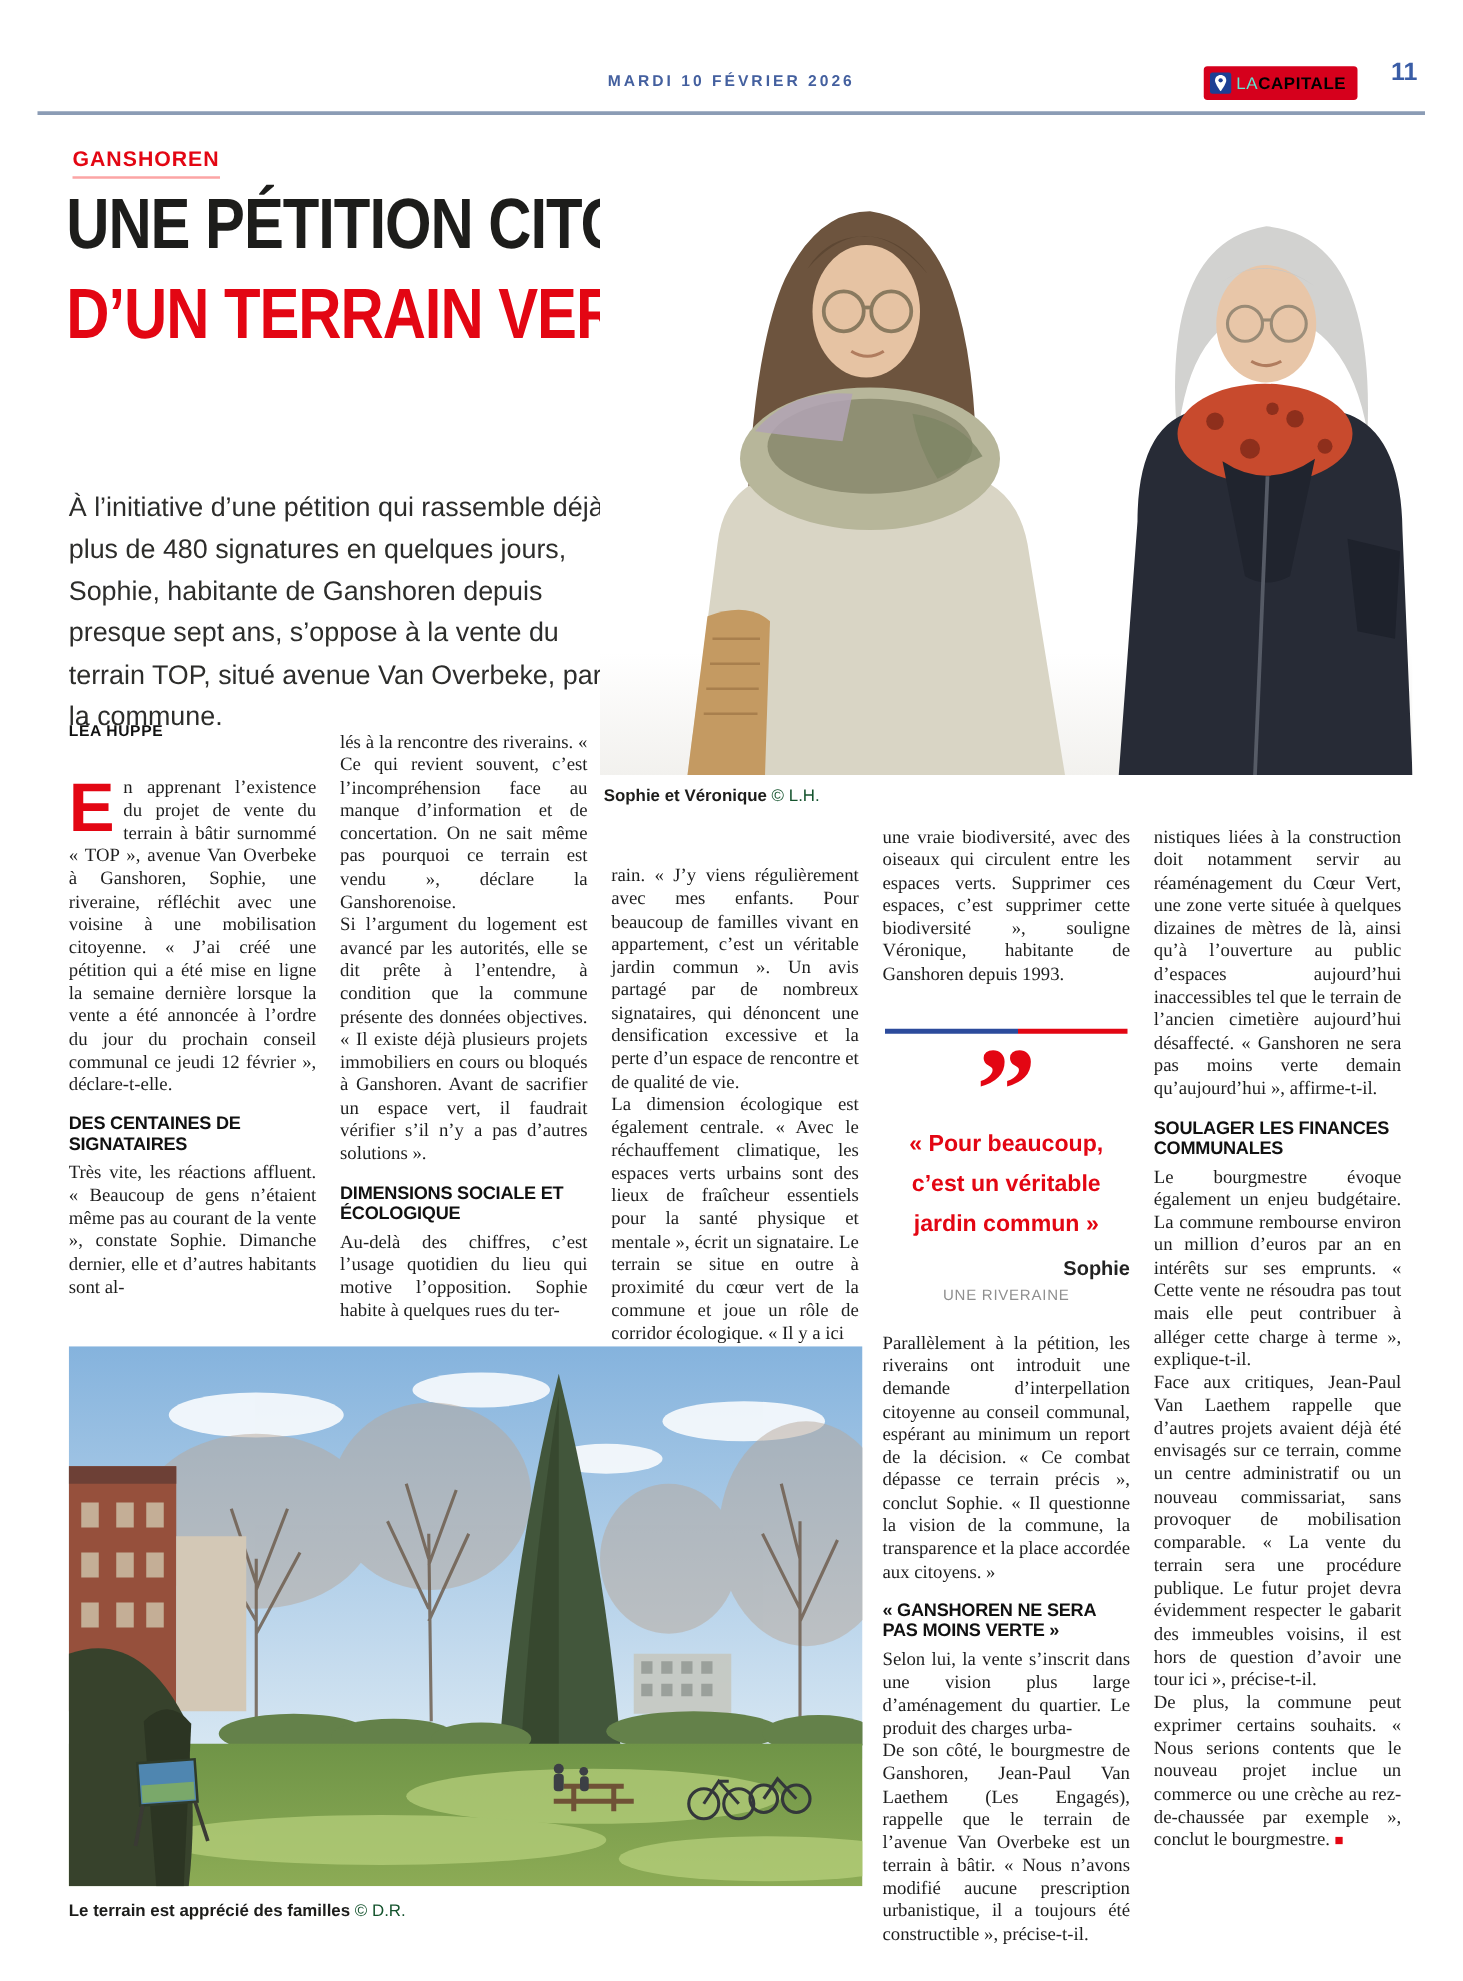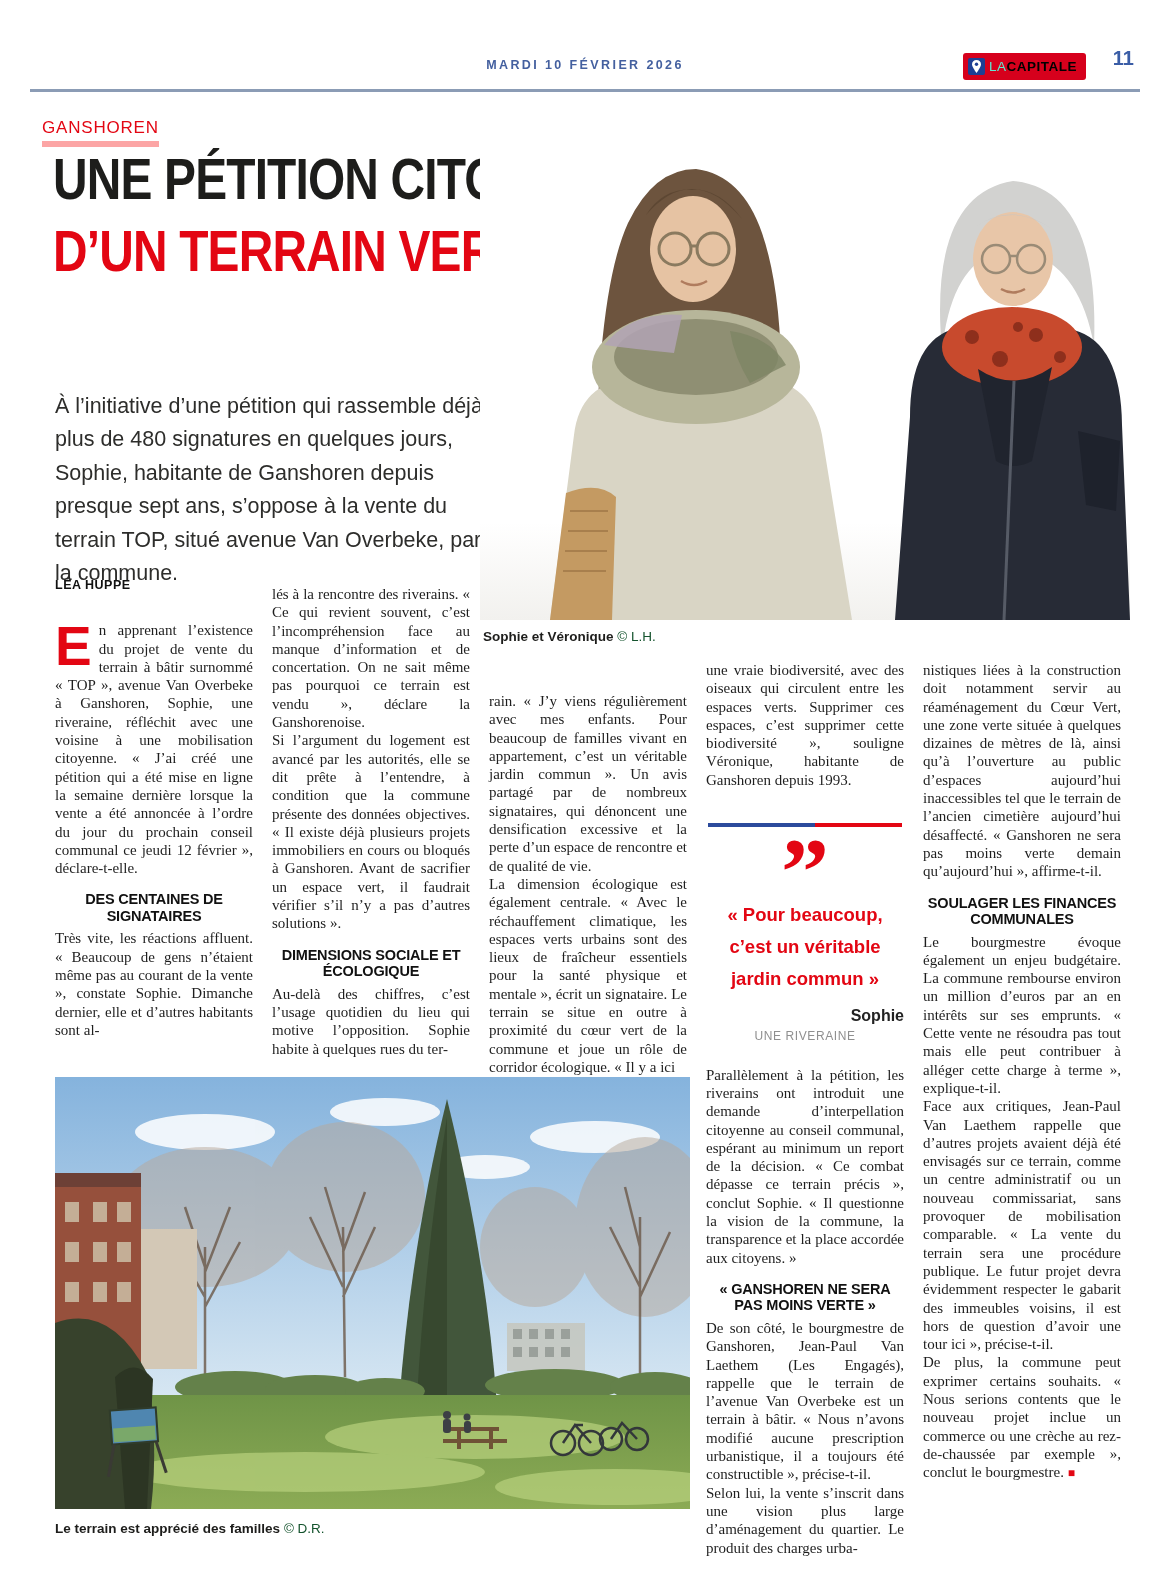"GANSHOREN" .kicker { border-bottom: 6px solid #fca5a5 -> 2px solid #fca5a5; font-weight: 400 -> 700; left: 42px -> 58px }
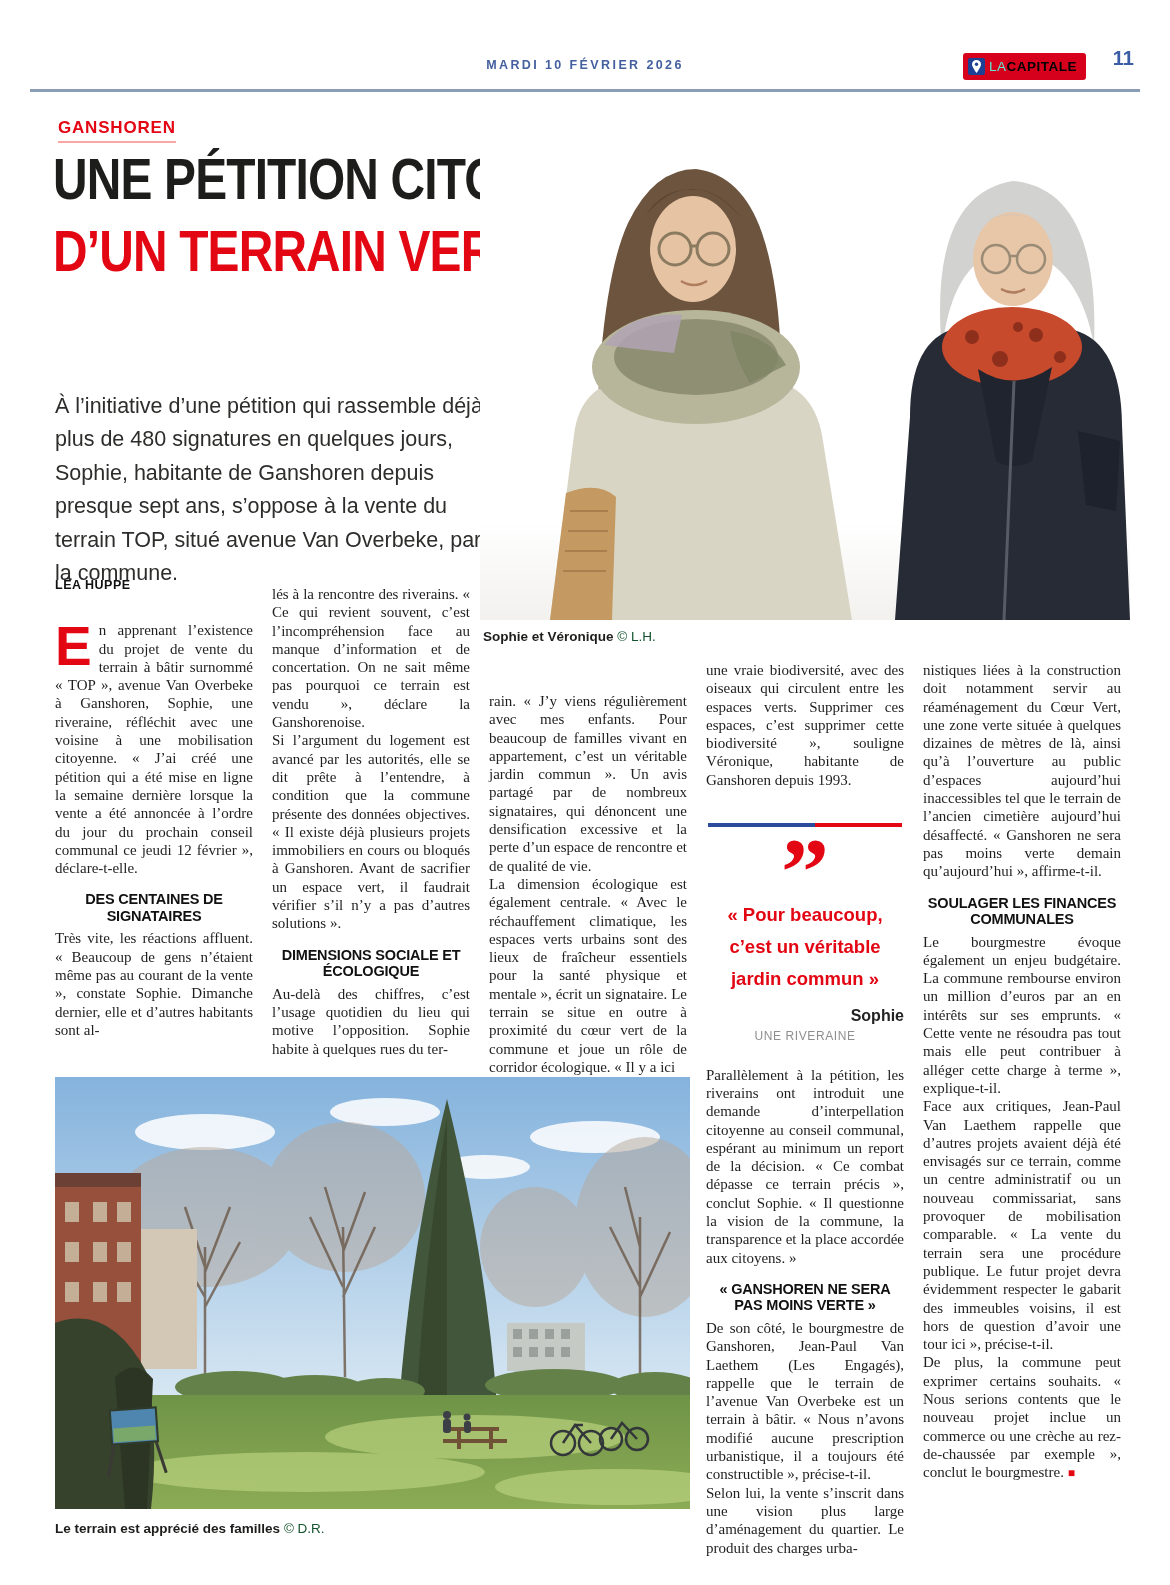"DES CENTAINES DE SIGNATAIRES" .subhead { text-align: center -> left }
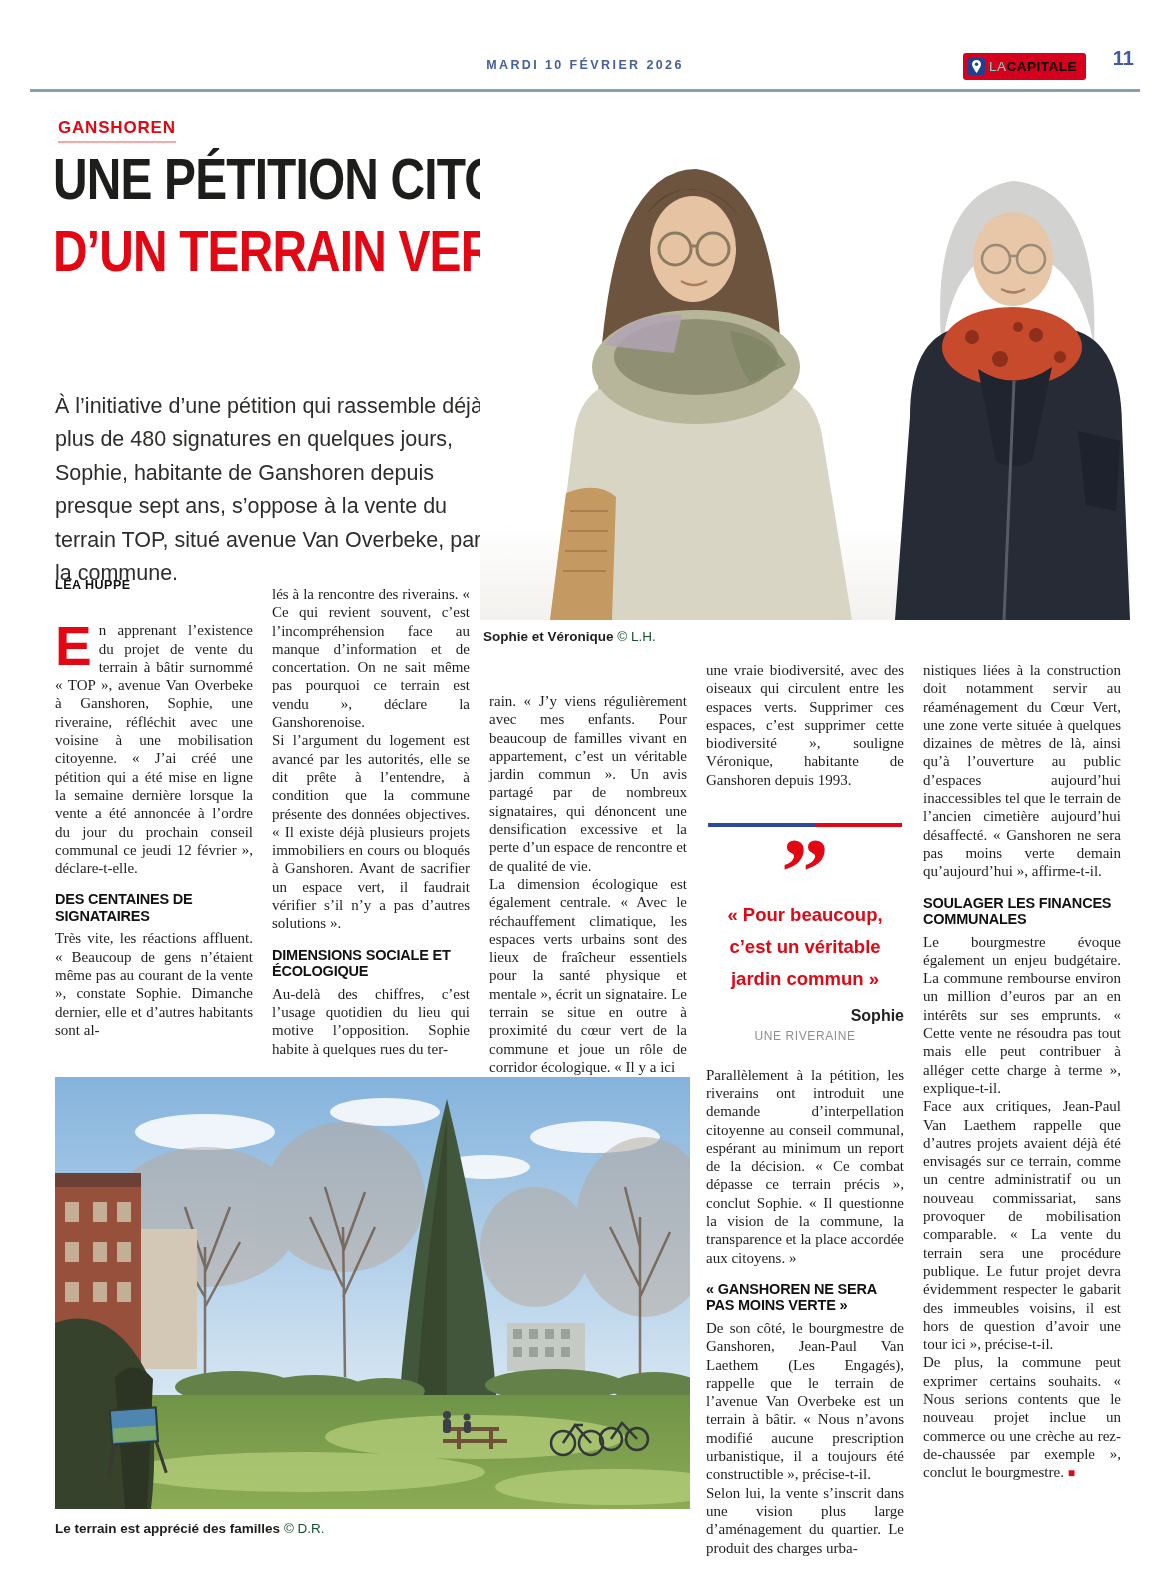"De son côté, le bourgmestre" p { order: before "Selon lui, la vente s’inscrit" -> after "Selon lui, la vente s’inscrit" }
